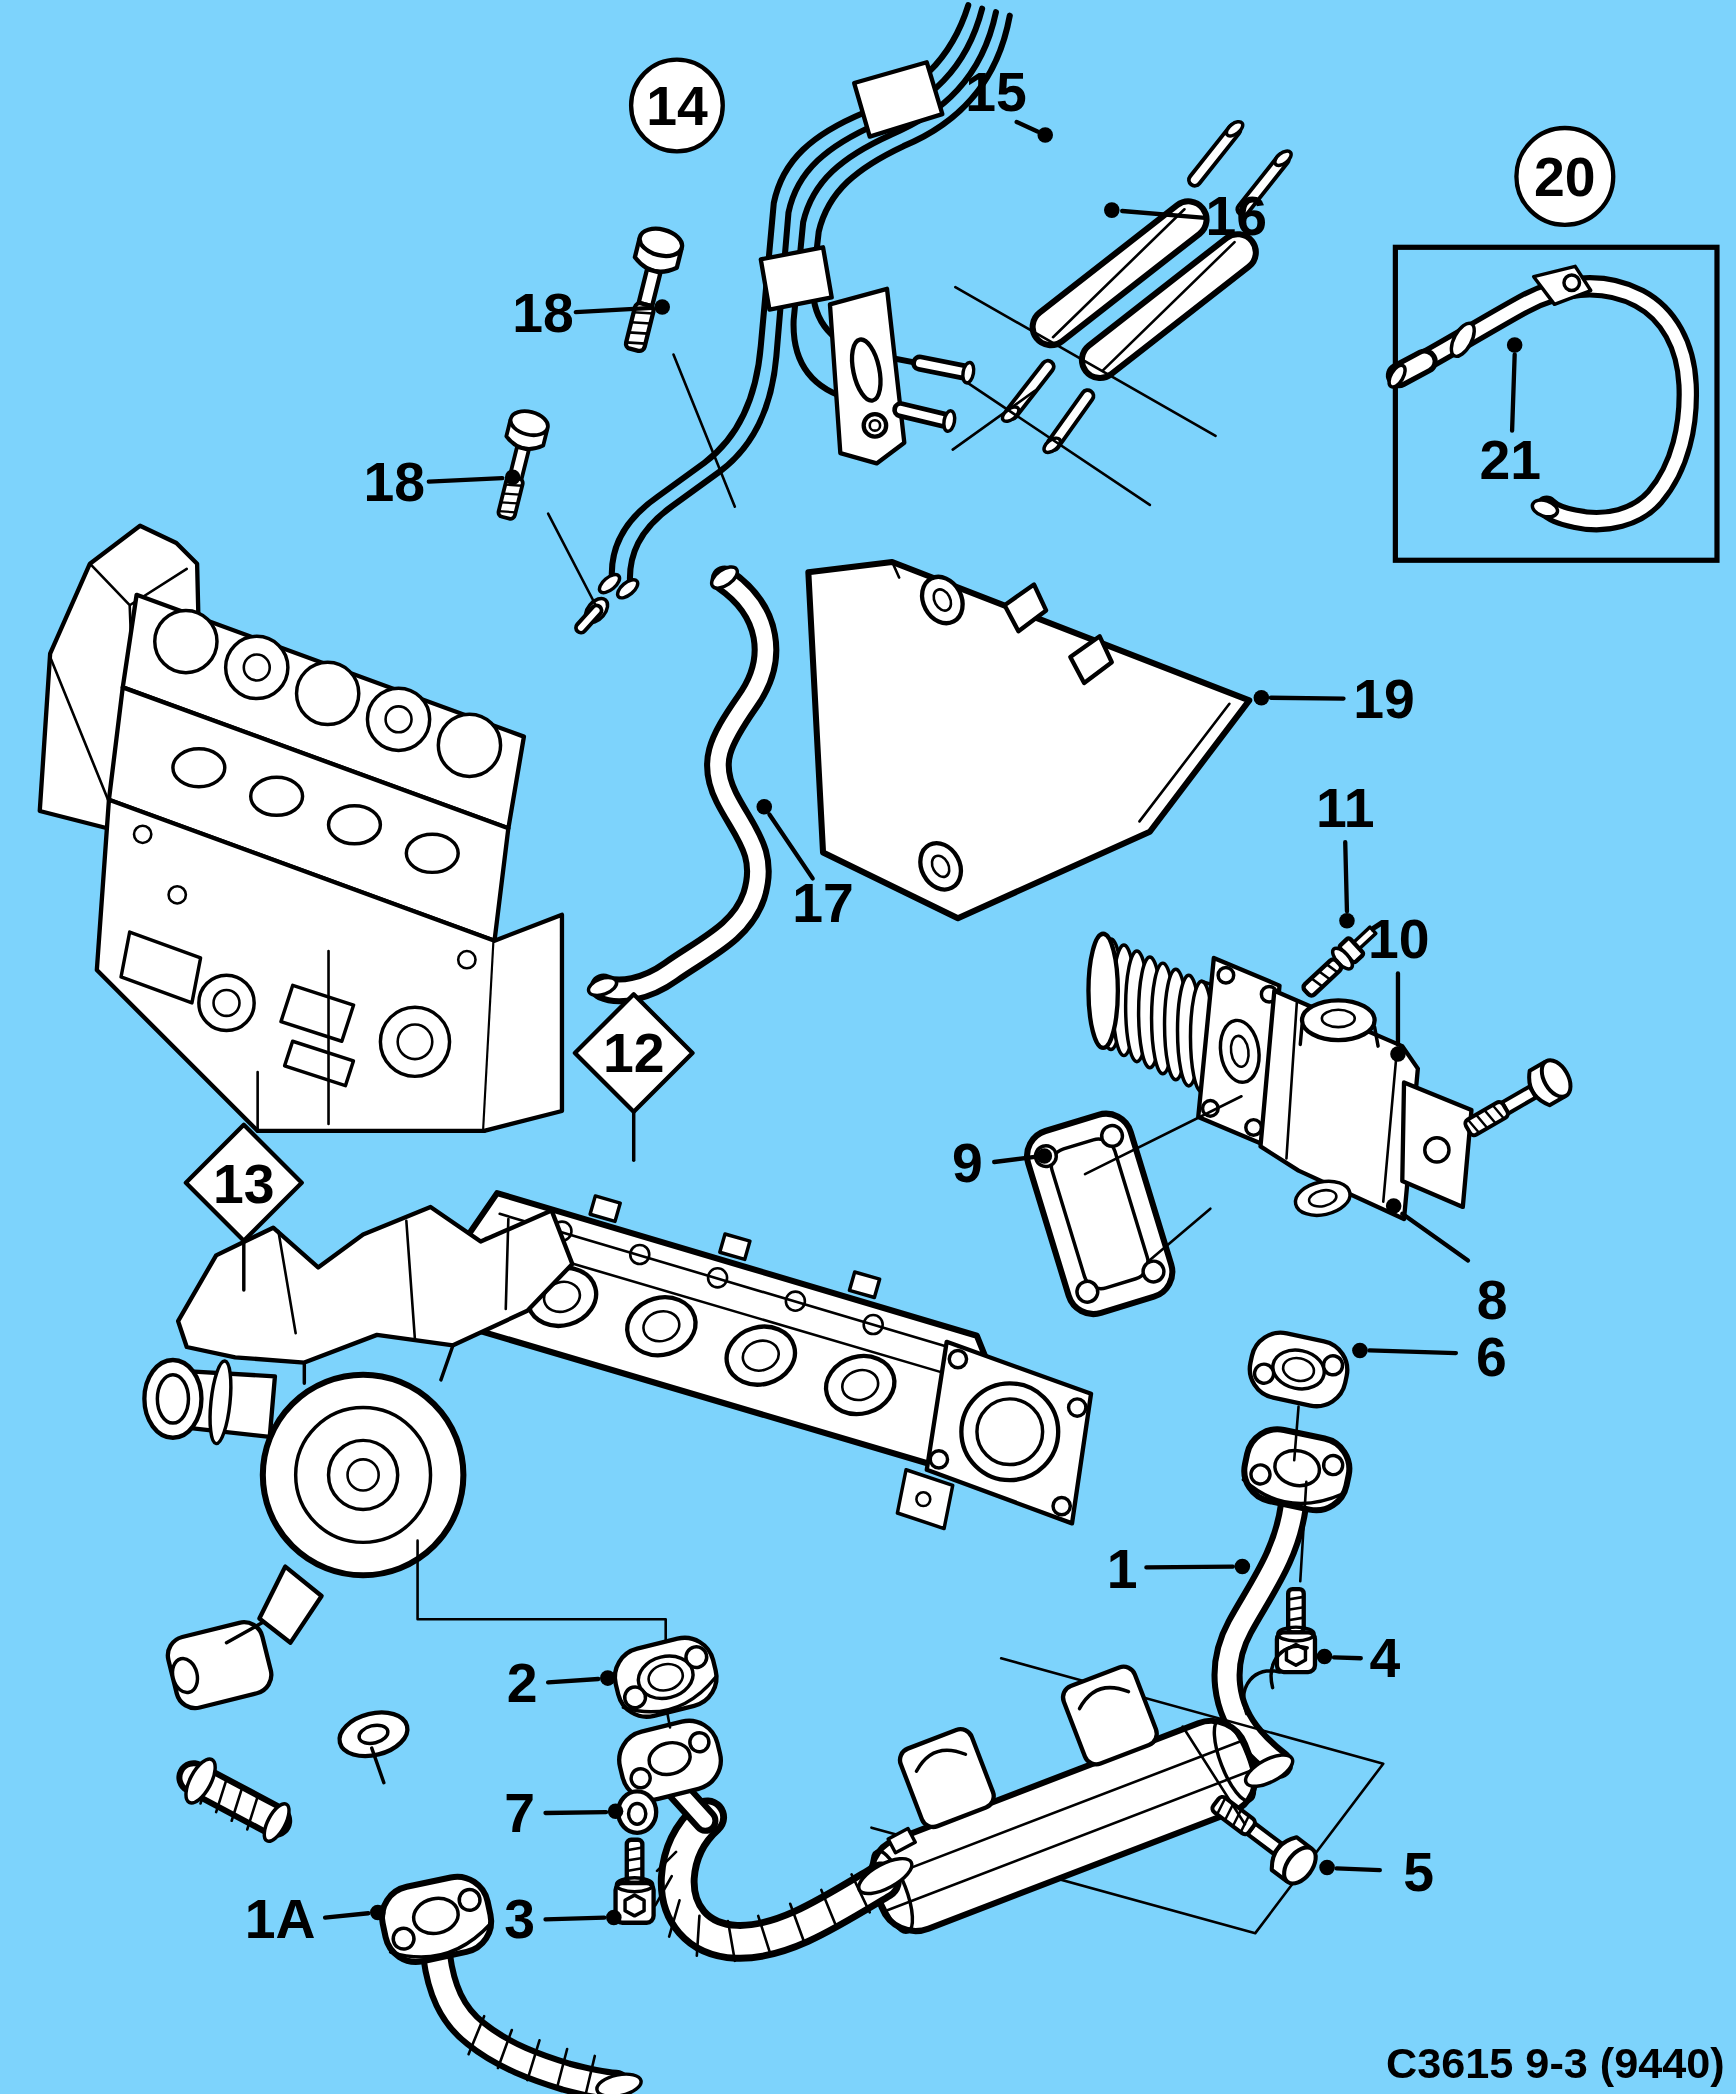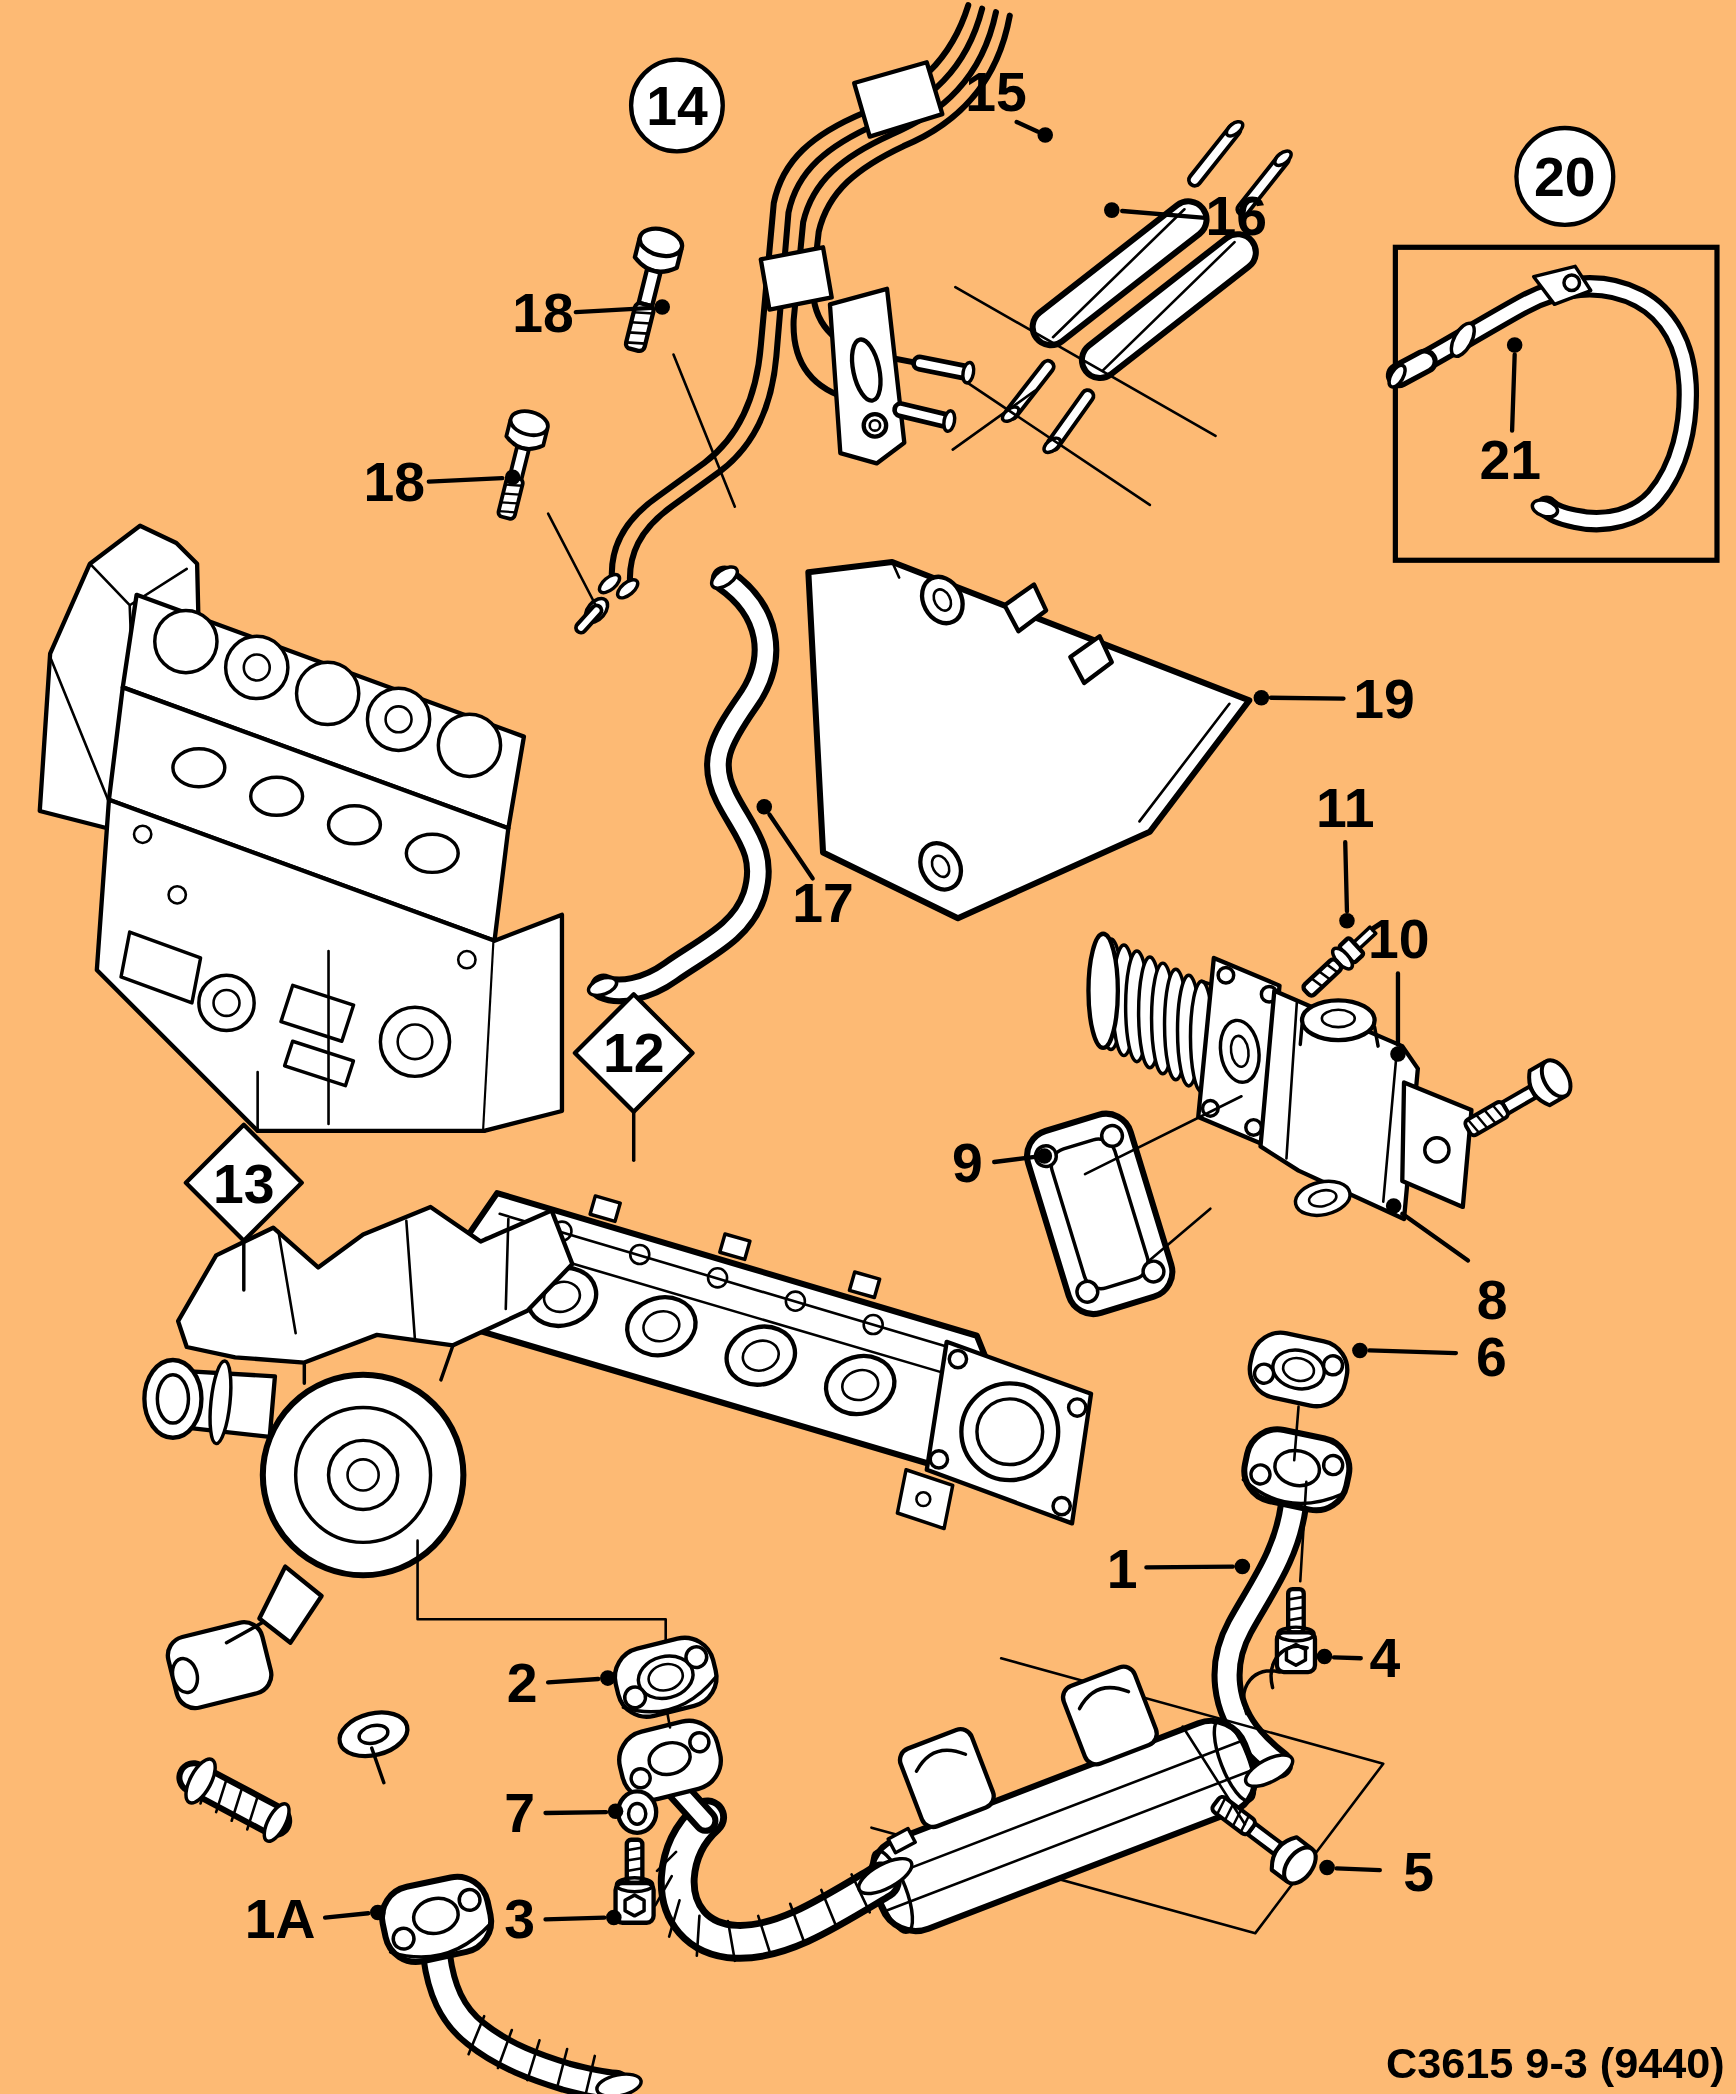"14" #stage { background: #fdba74 -> #7dd3fc }
